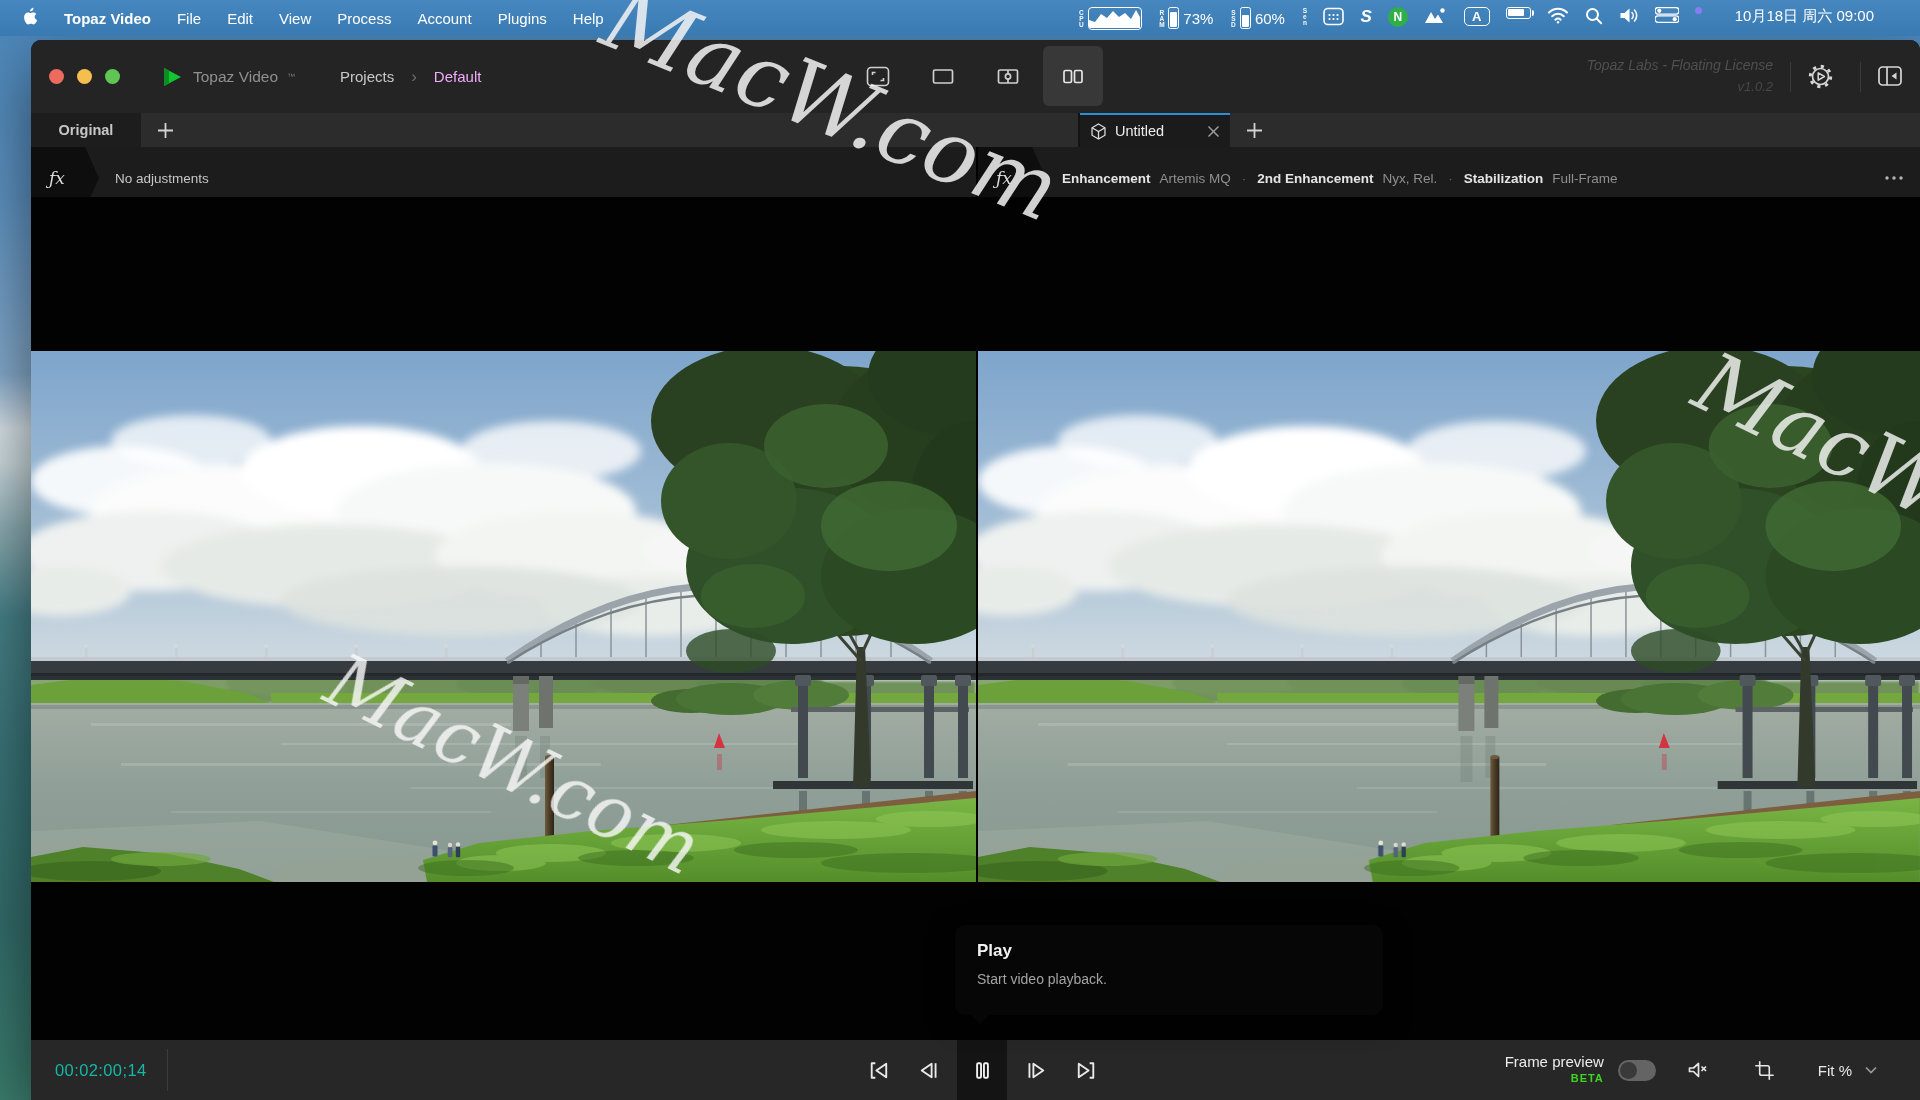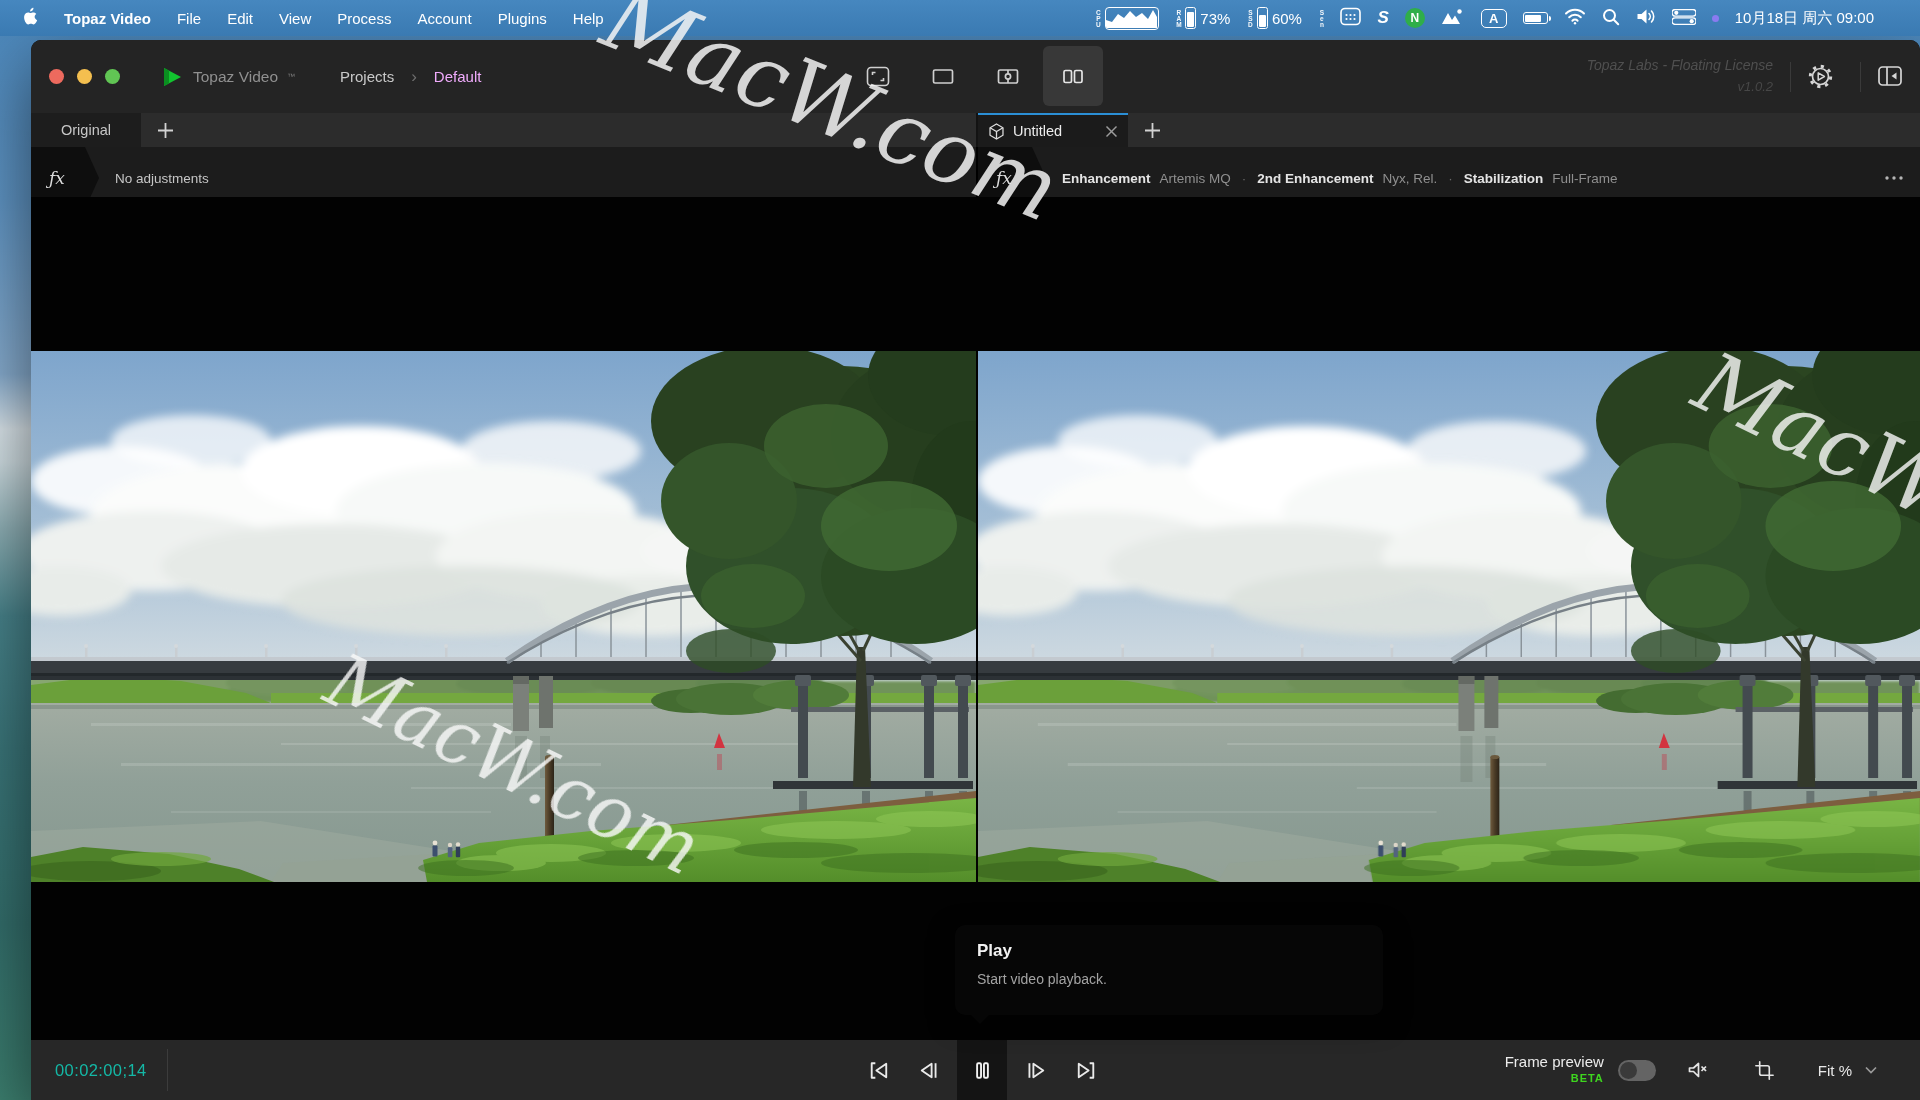"73%" .mb-right { align-items: center -> none }
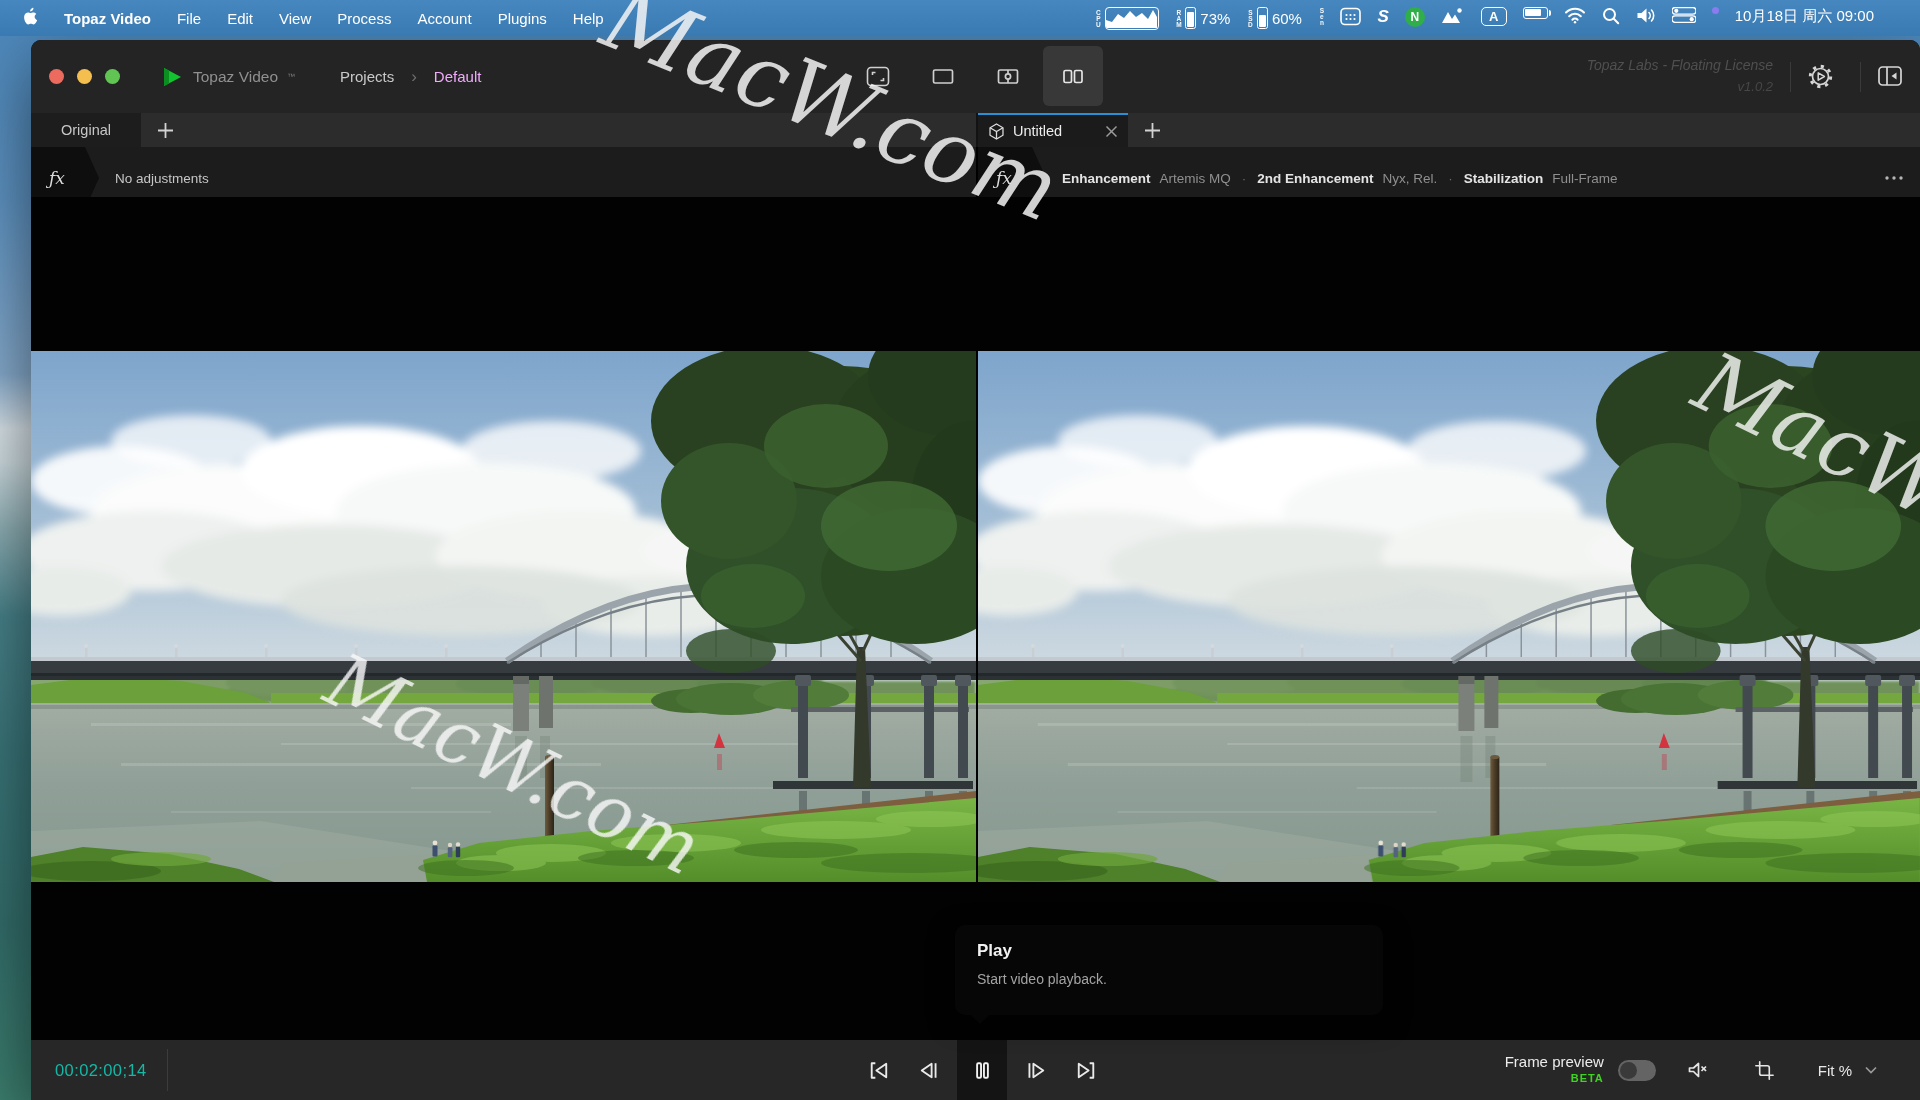"10月18日 周六 09:00" .clock { margin-left: none -> 17px }
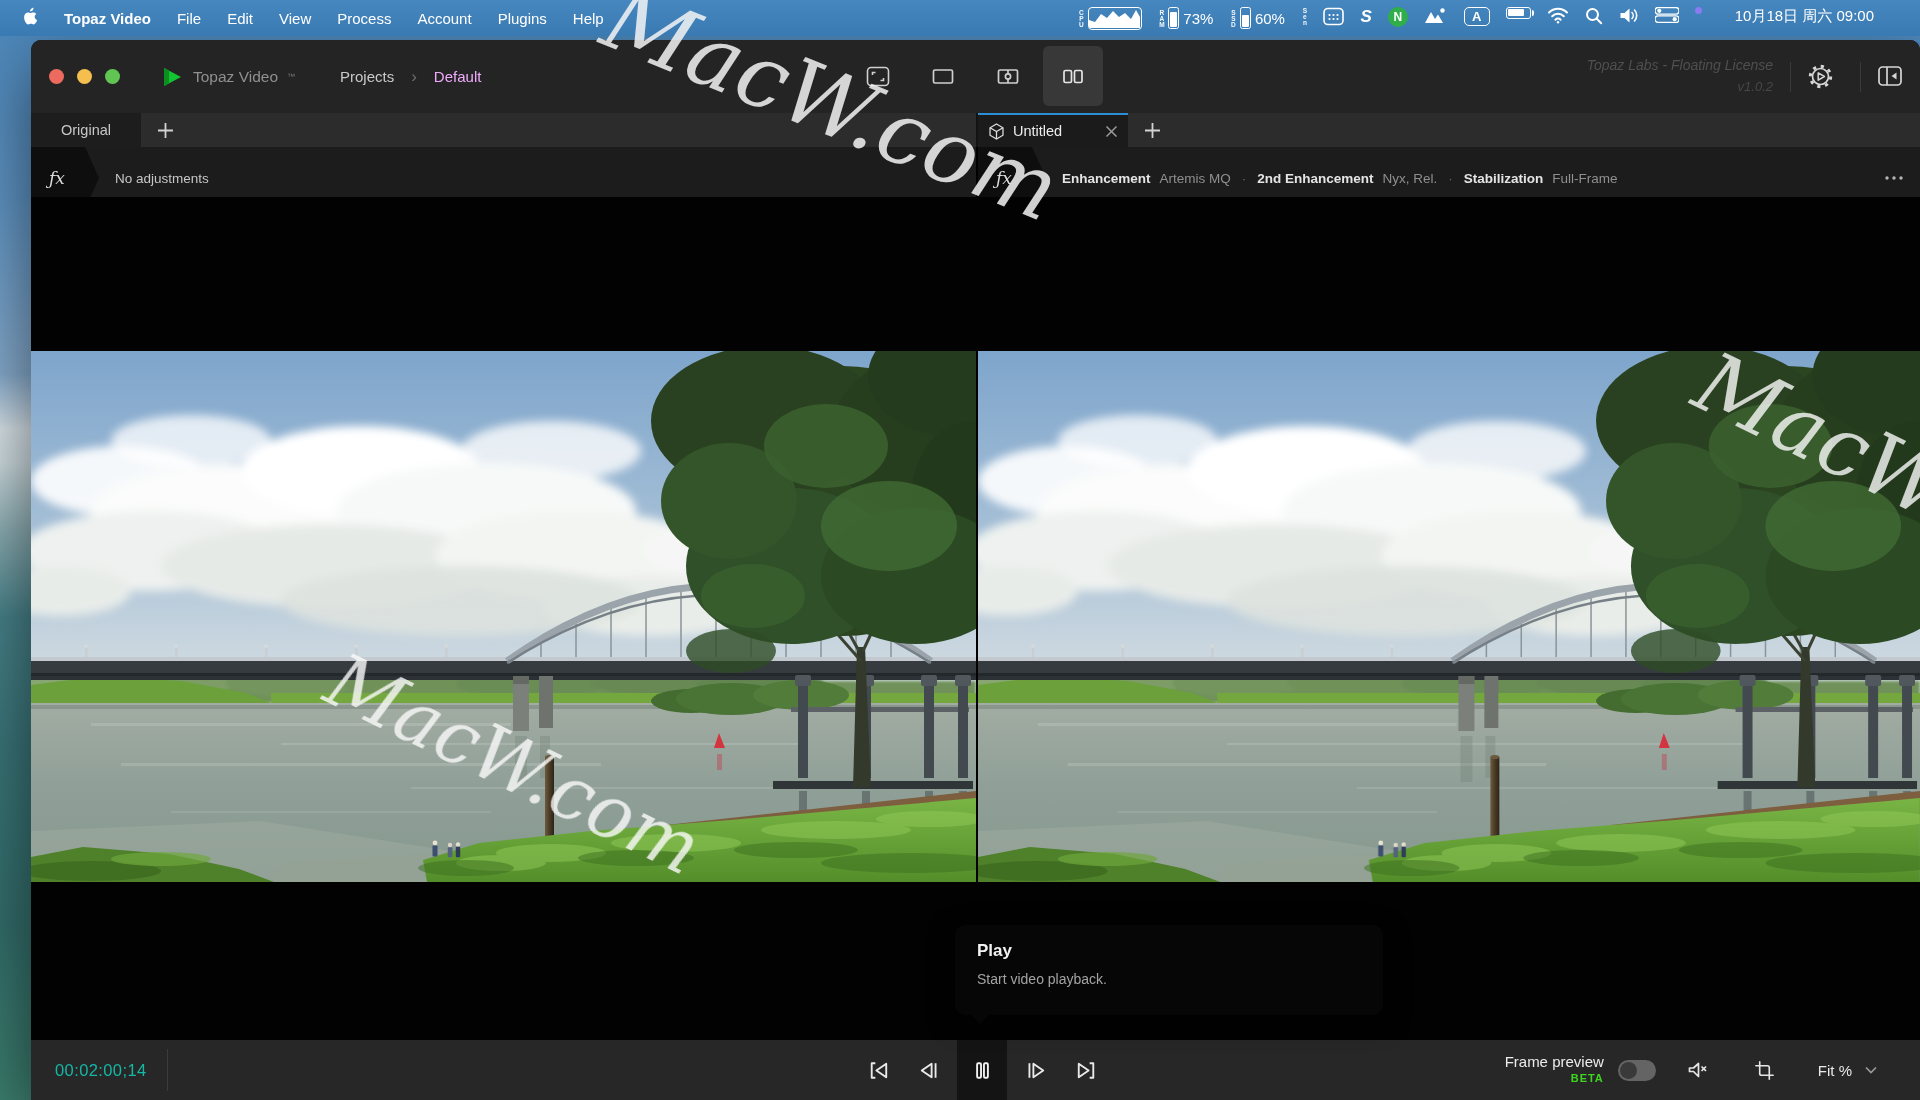"Original" .strip.left { font-weight: none -> bold; width: 945px -> 1047px }
